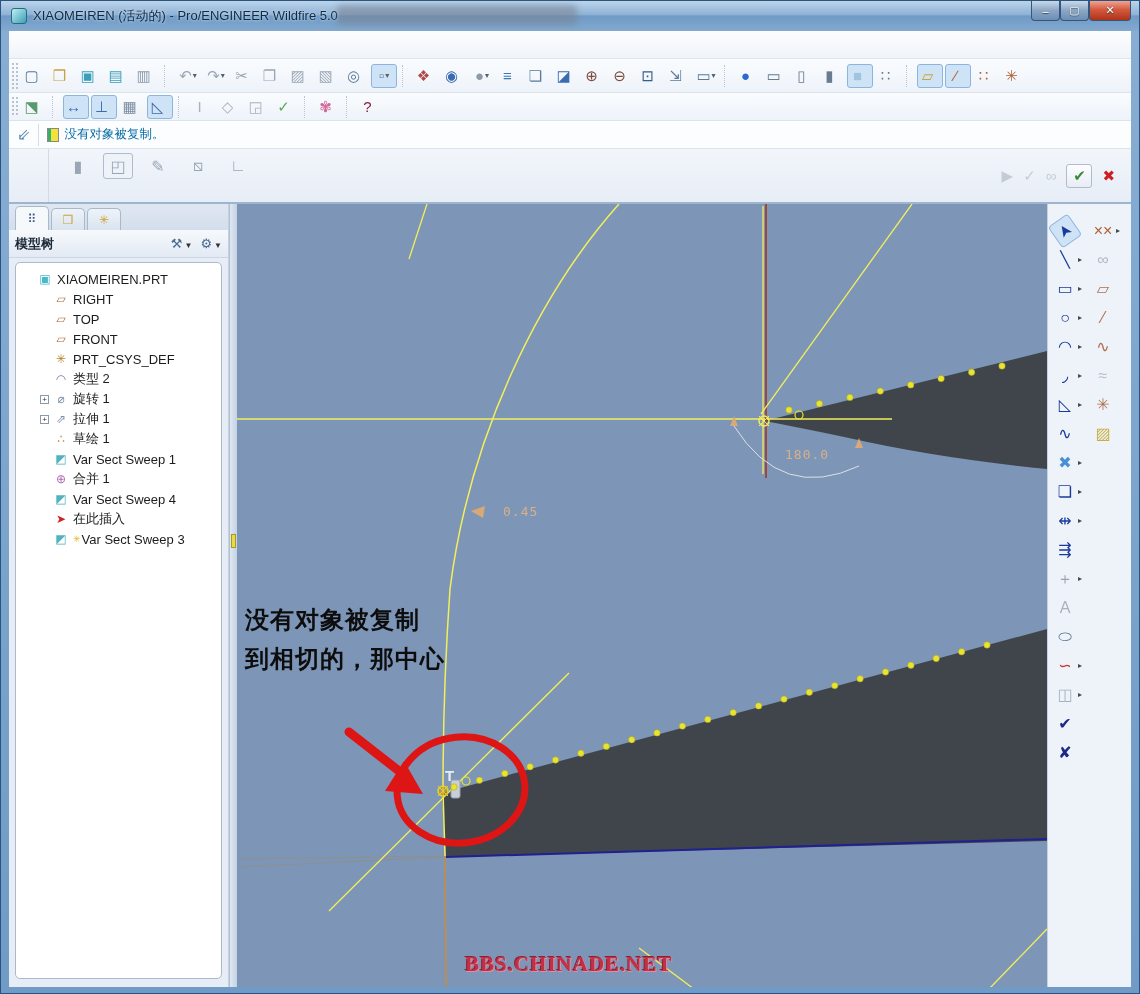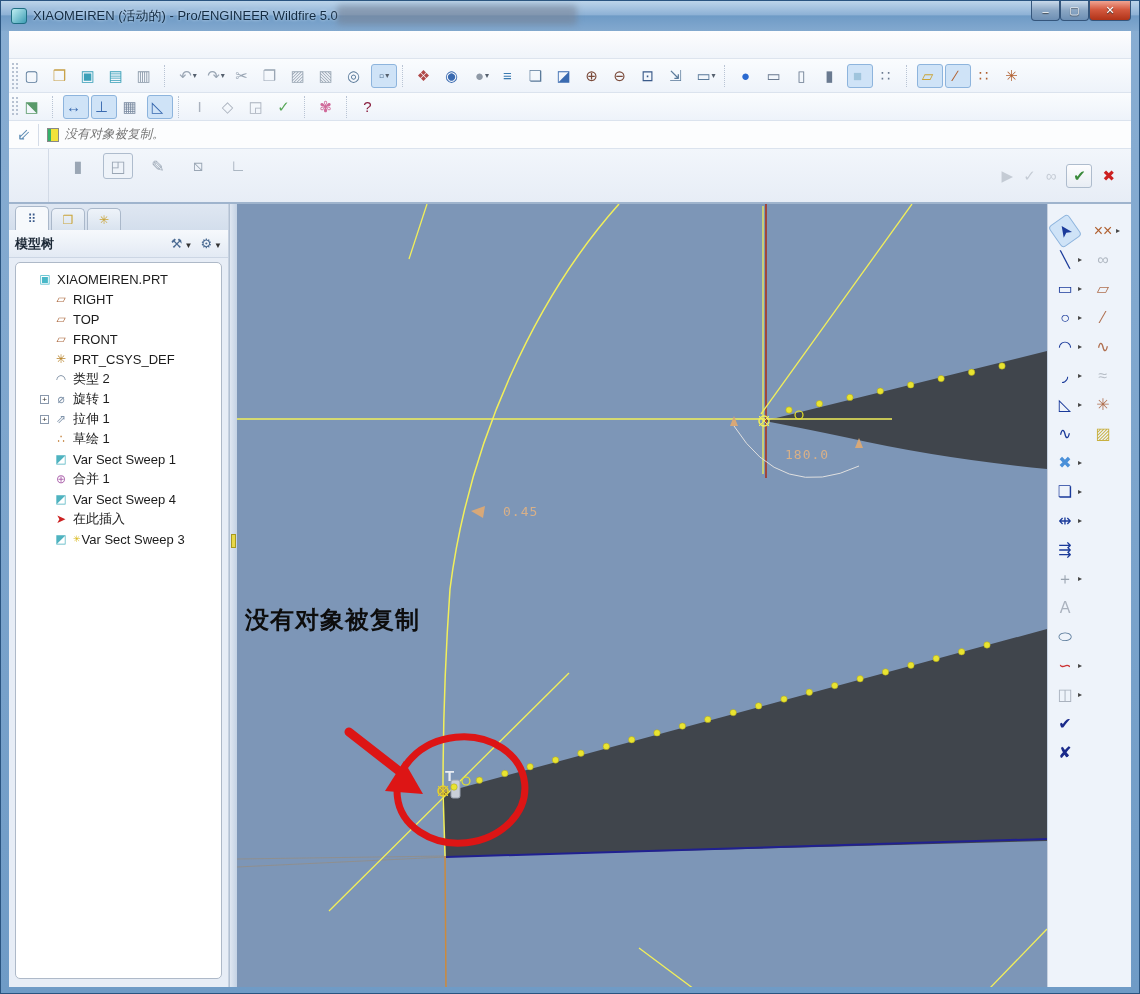"没有对象被复制。" .msg-text { color: #737373 -> #0369a1; font-style: italic -> none }
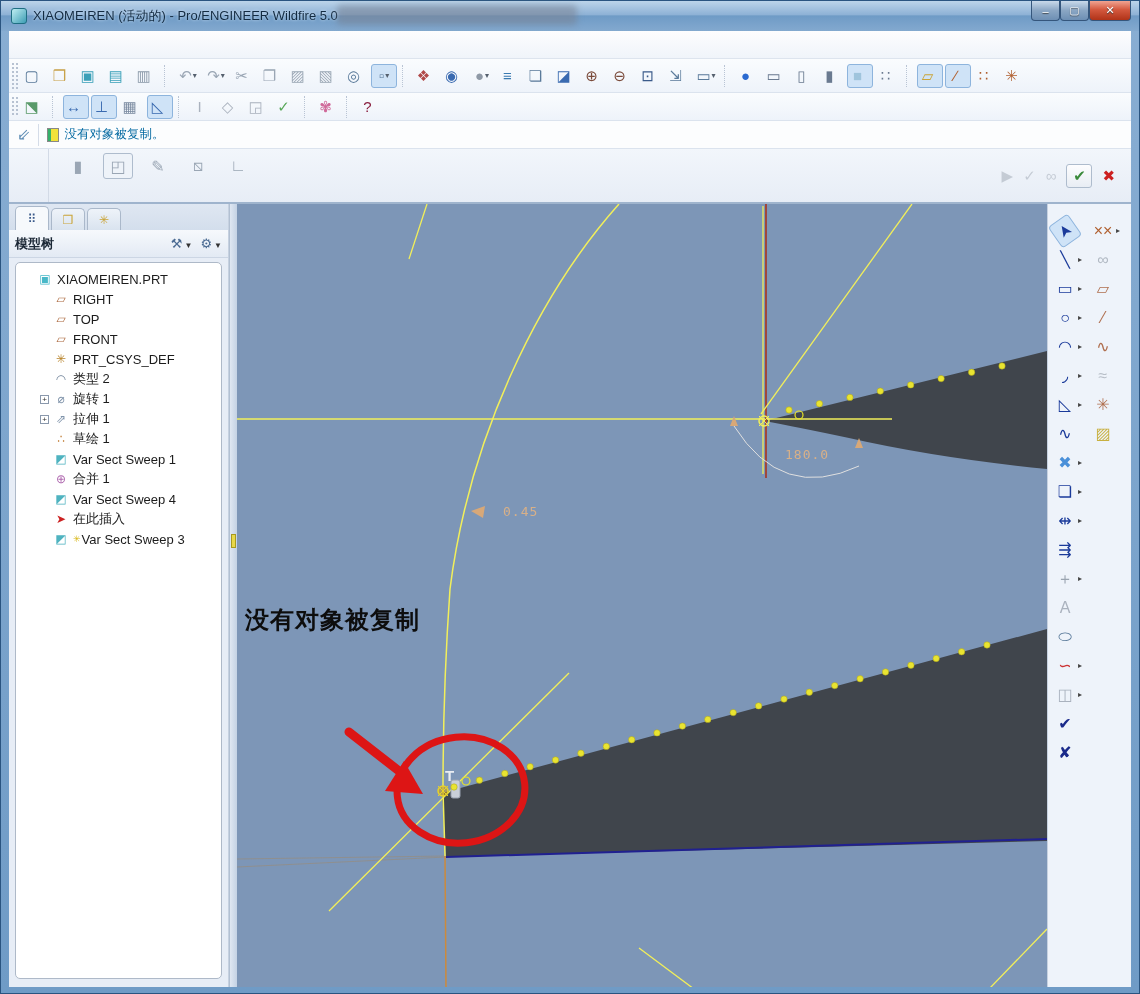"到相切的，那中心" div { html: none -> <div>到相切的，那中心</div> }
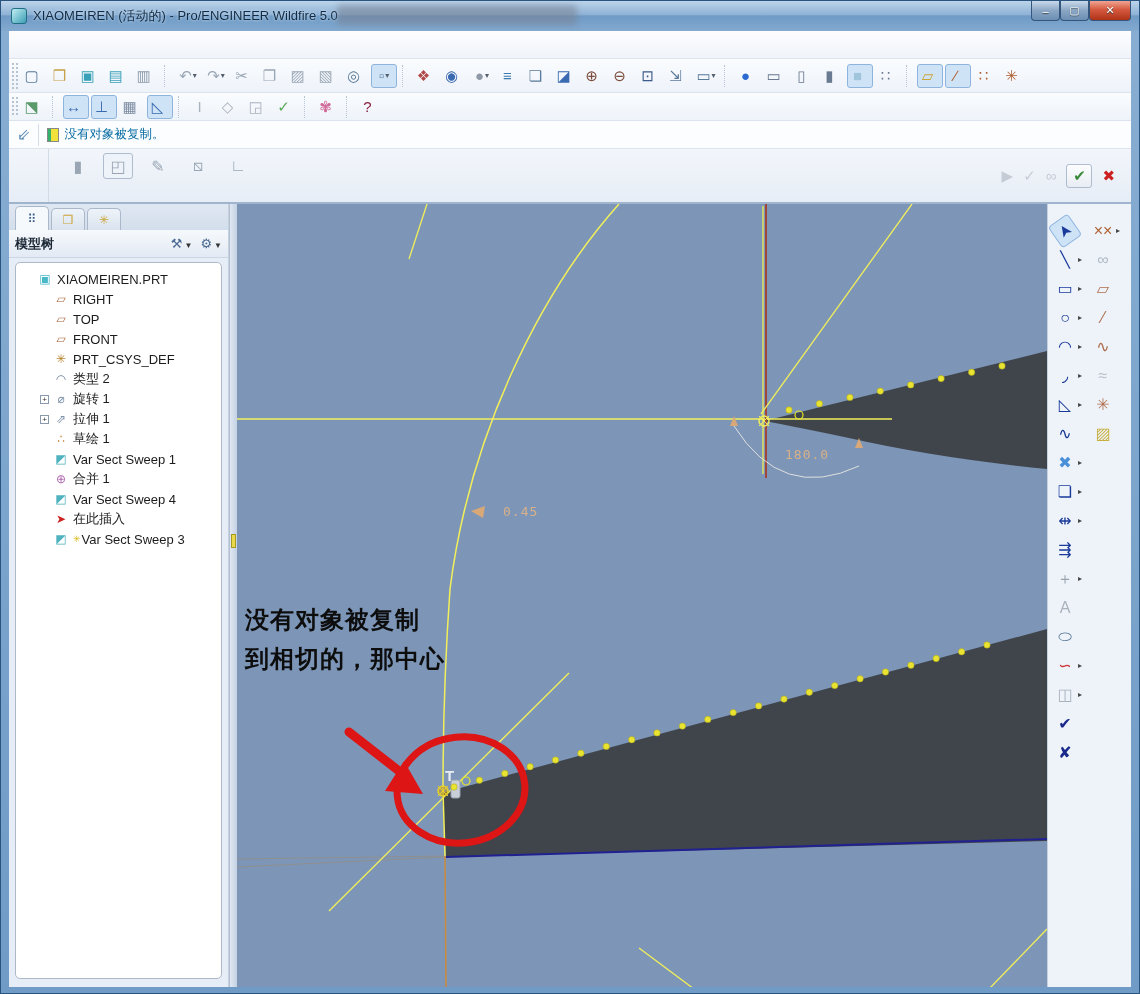"BBS.CHINADE.NET" span.watermark { html: none -> <span>BBS.CHINADE.NET</span> }
